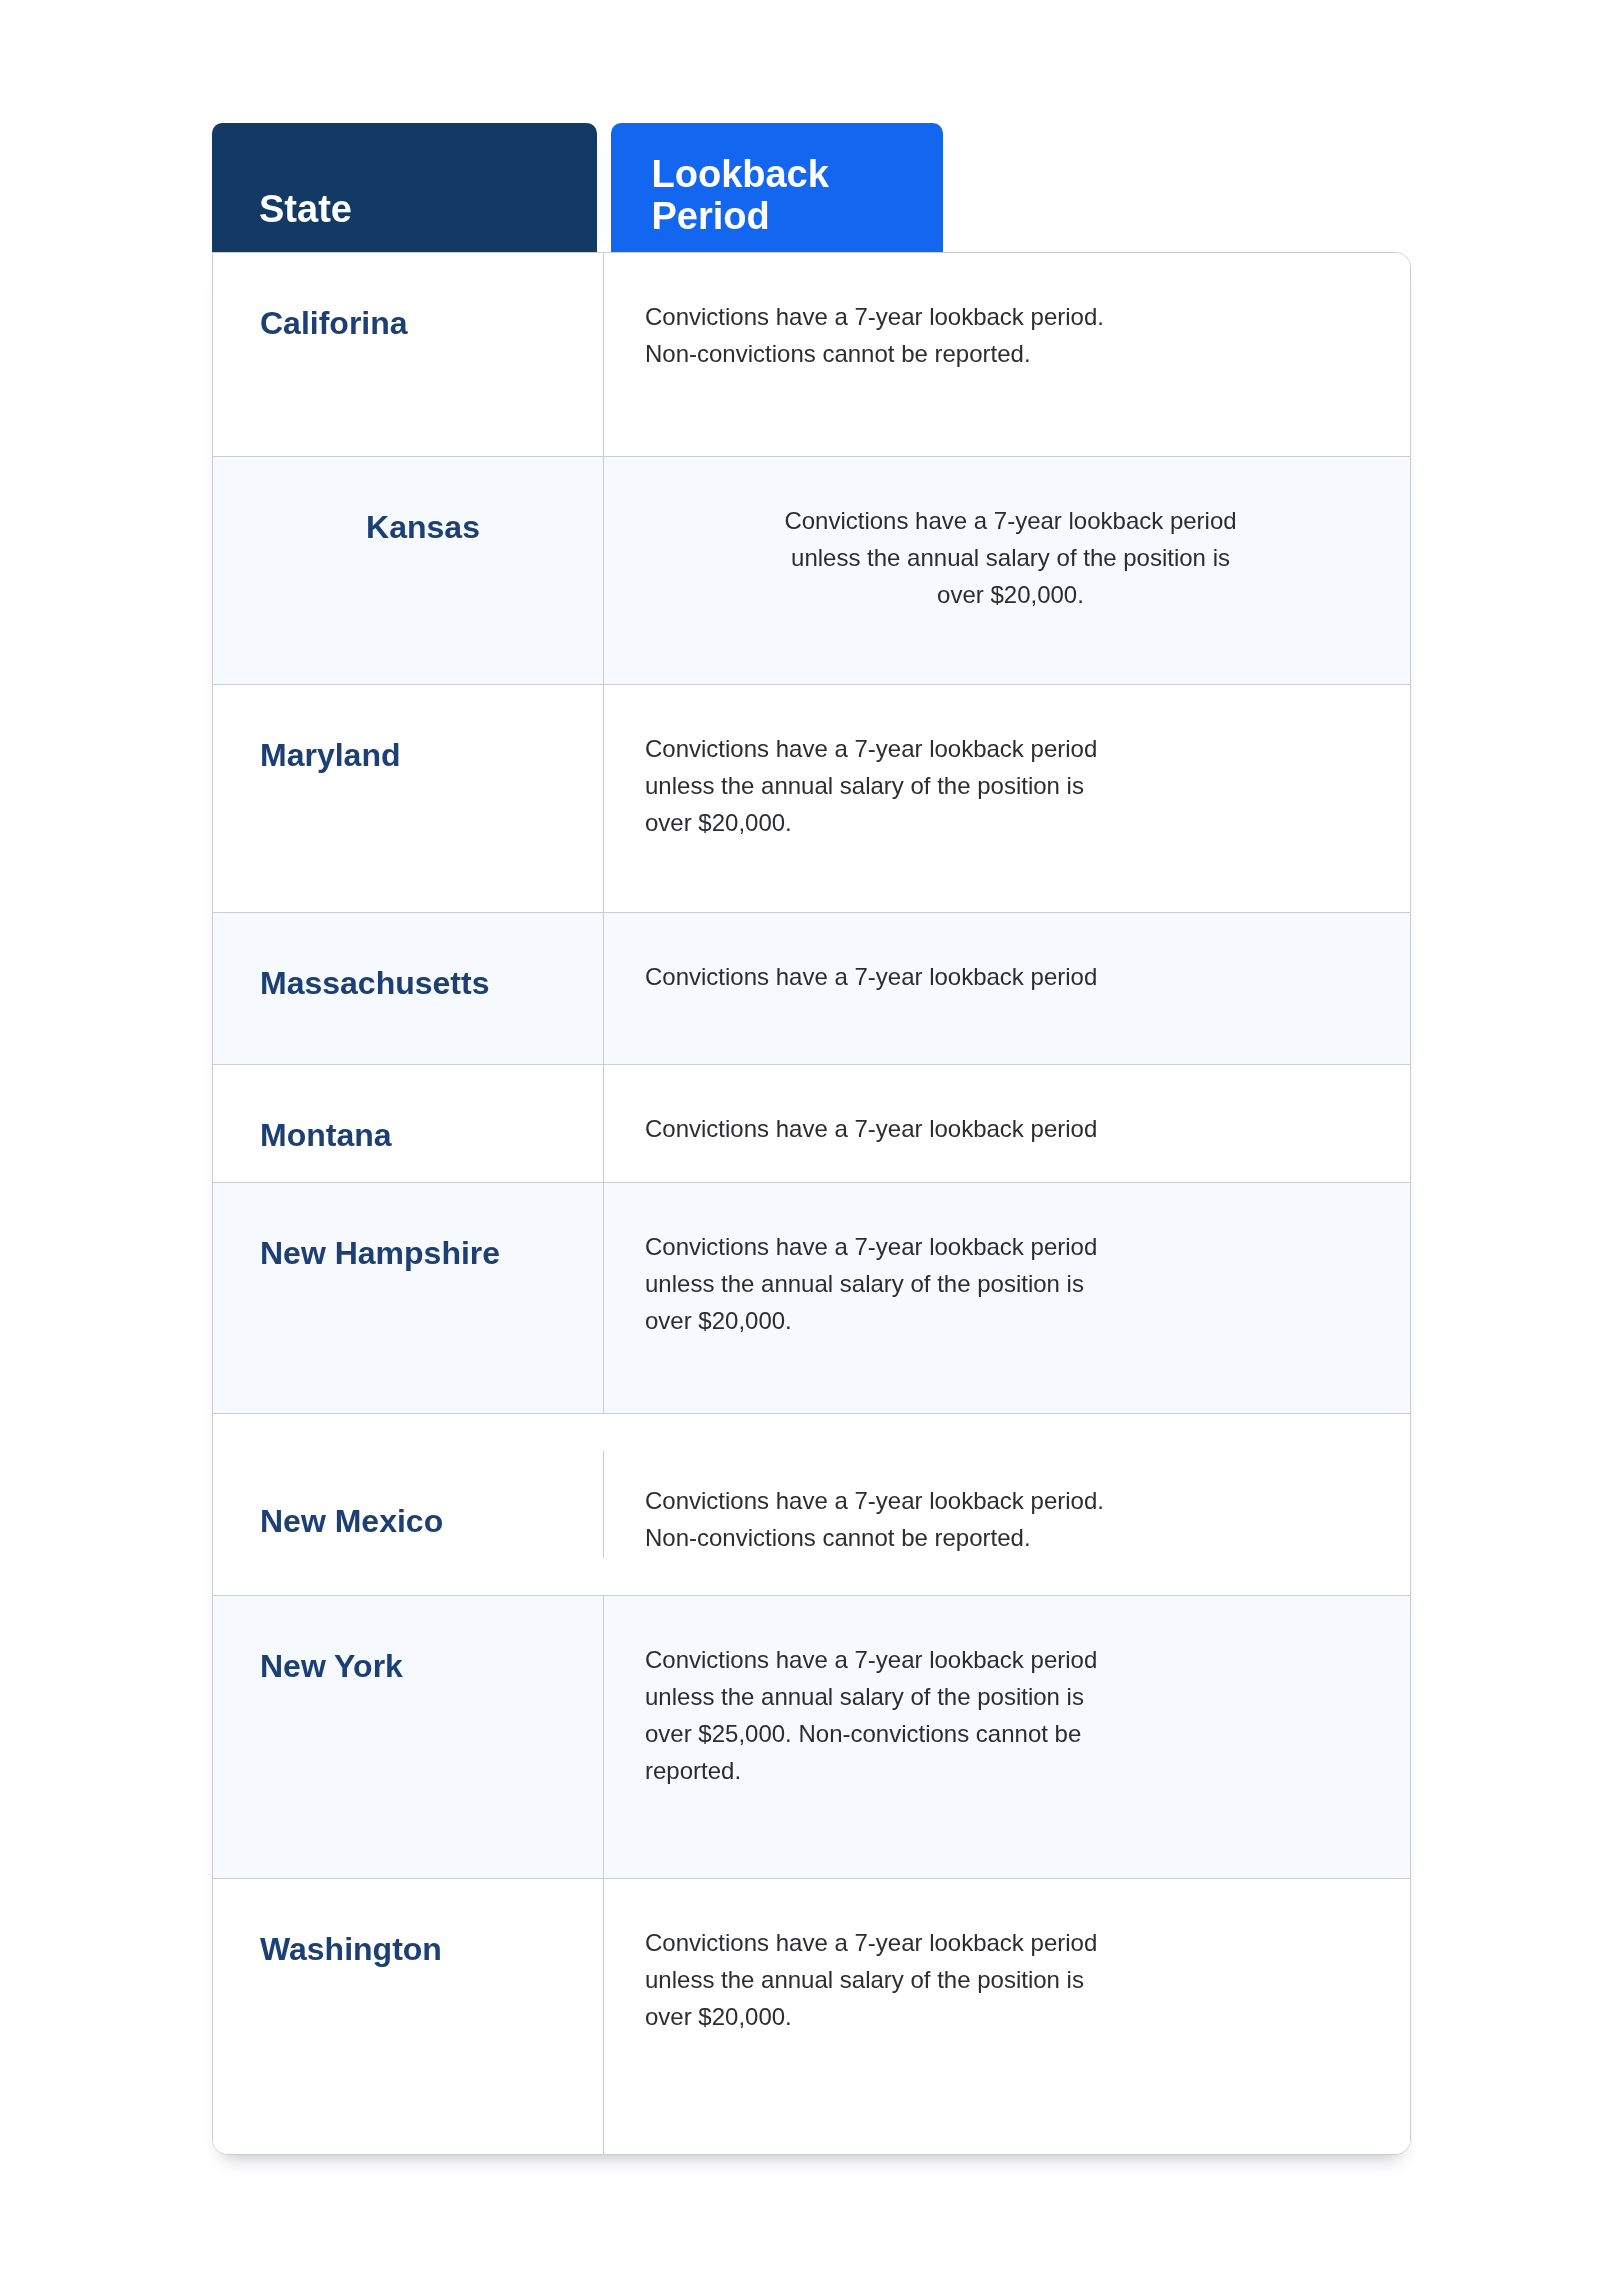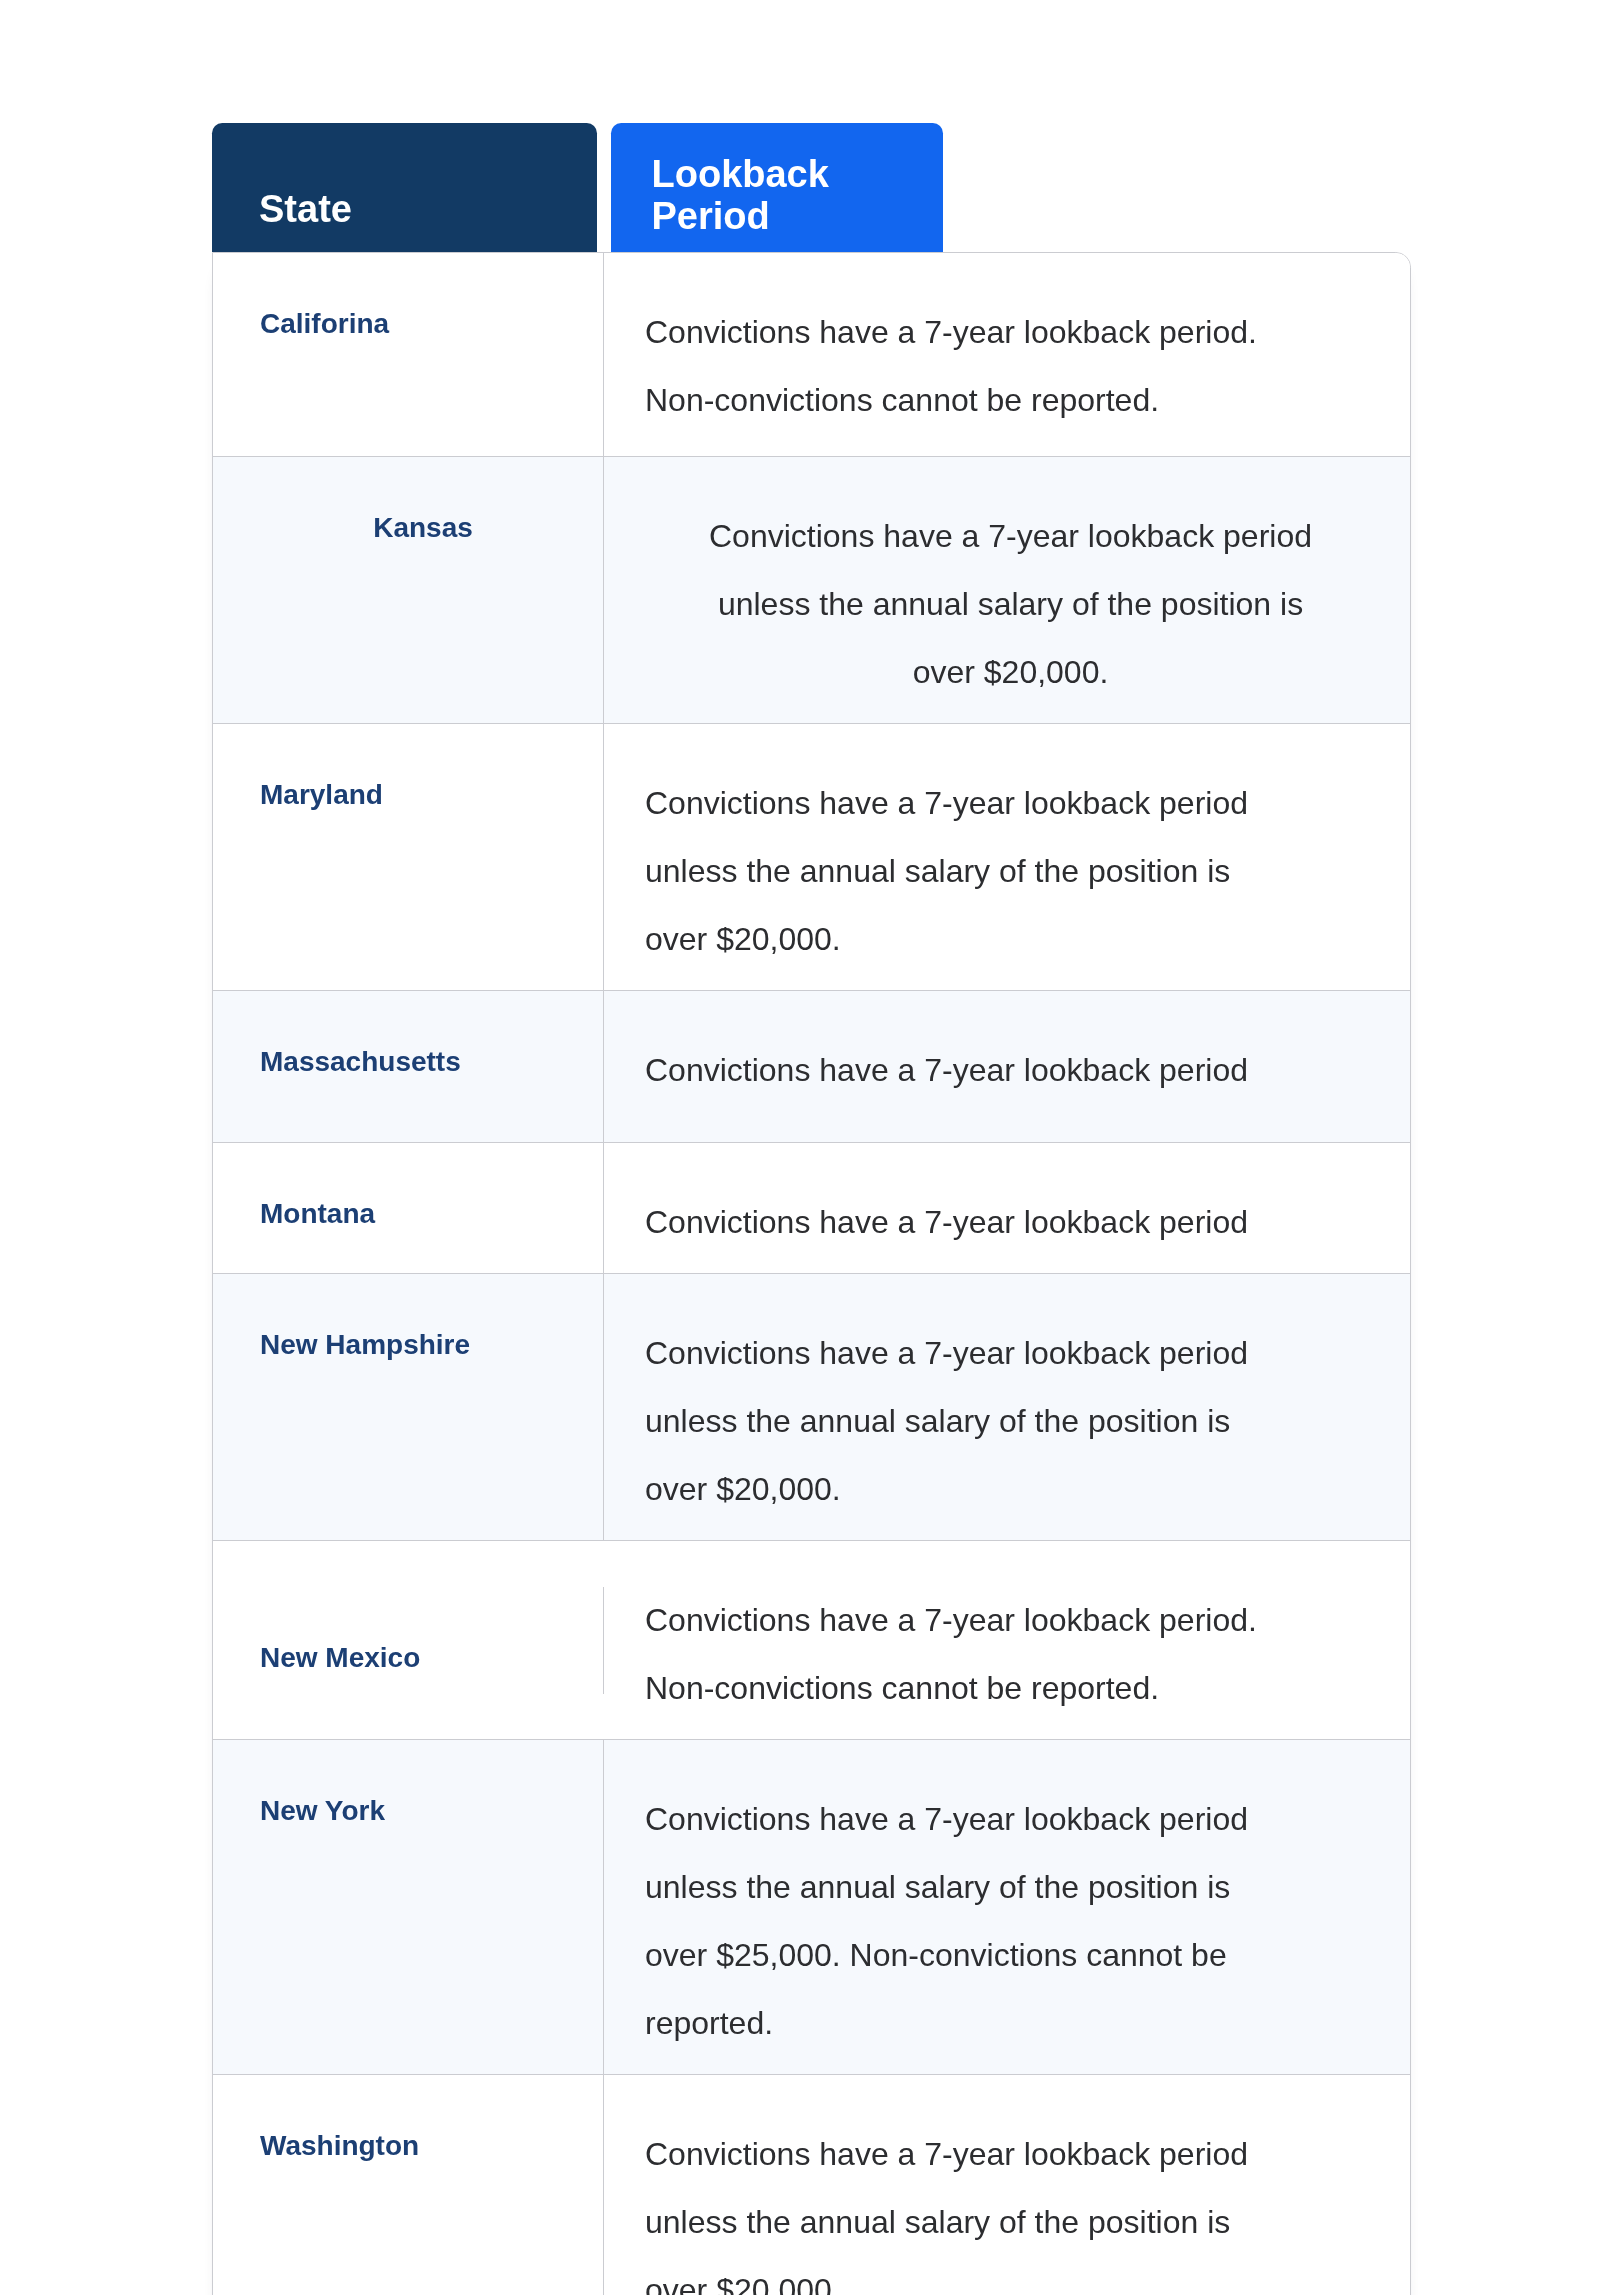"Califorina" .cell-state { font-size: 28px -> 32px }
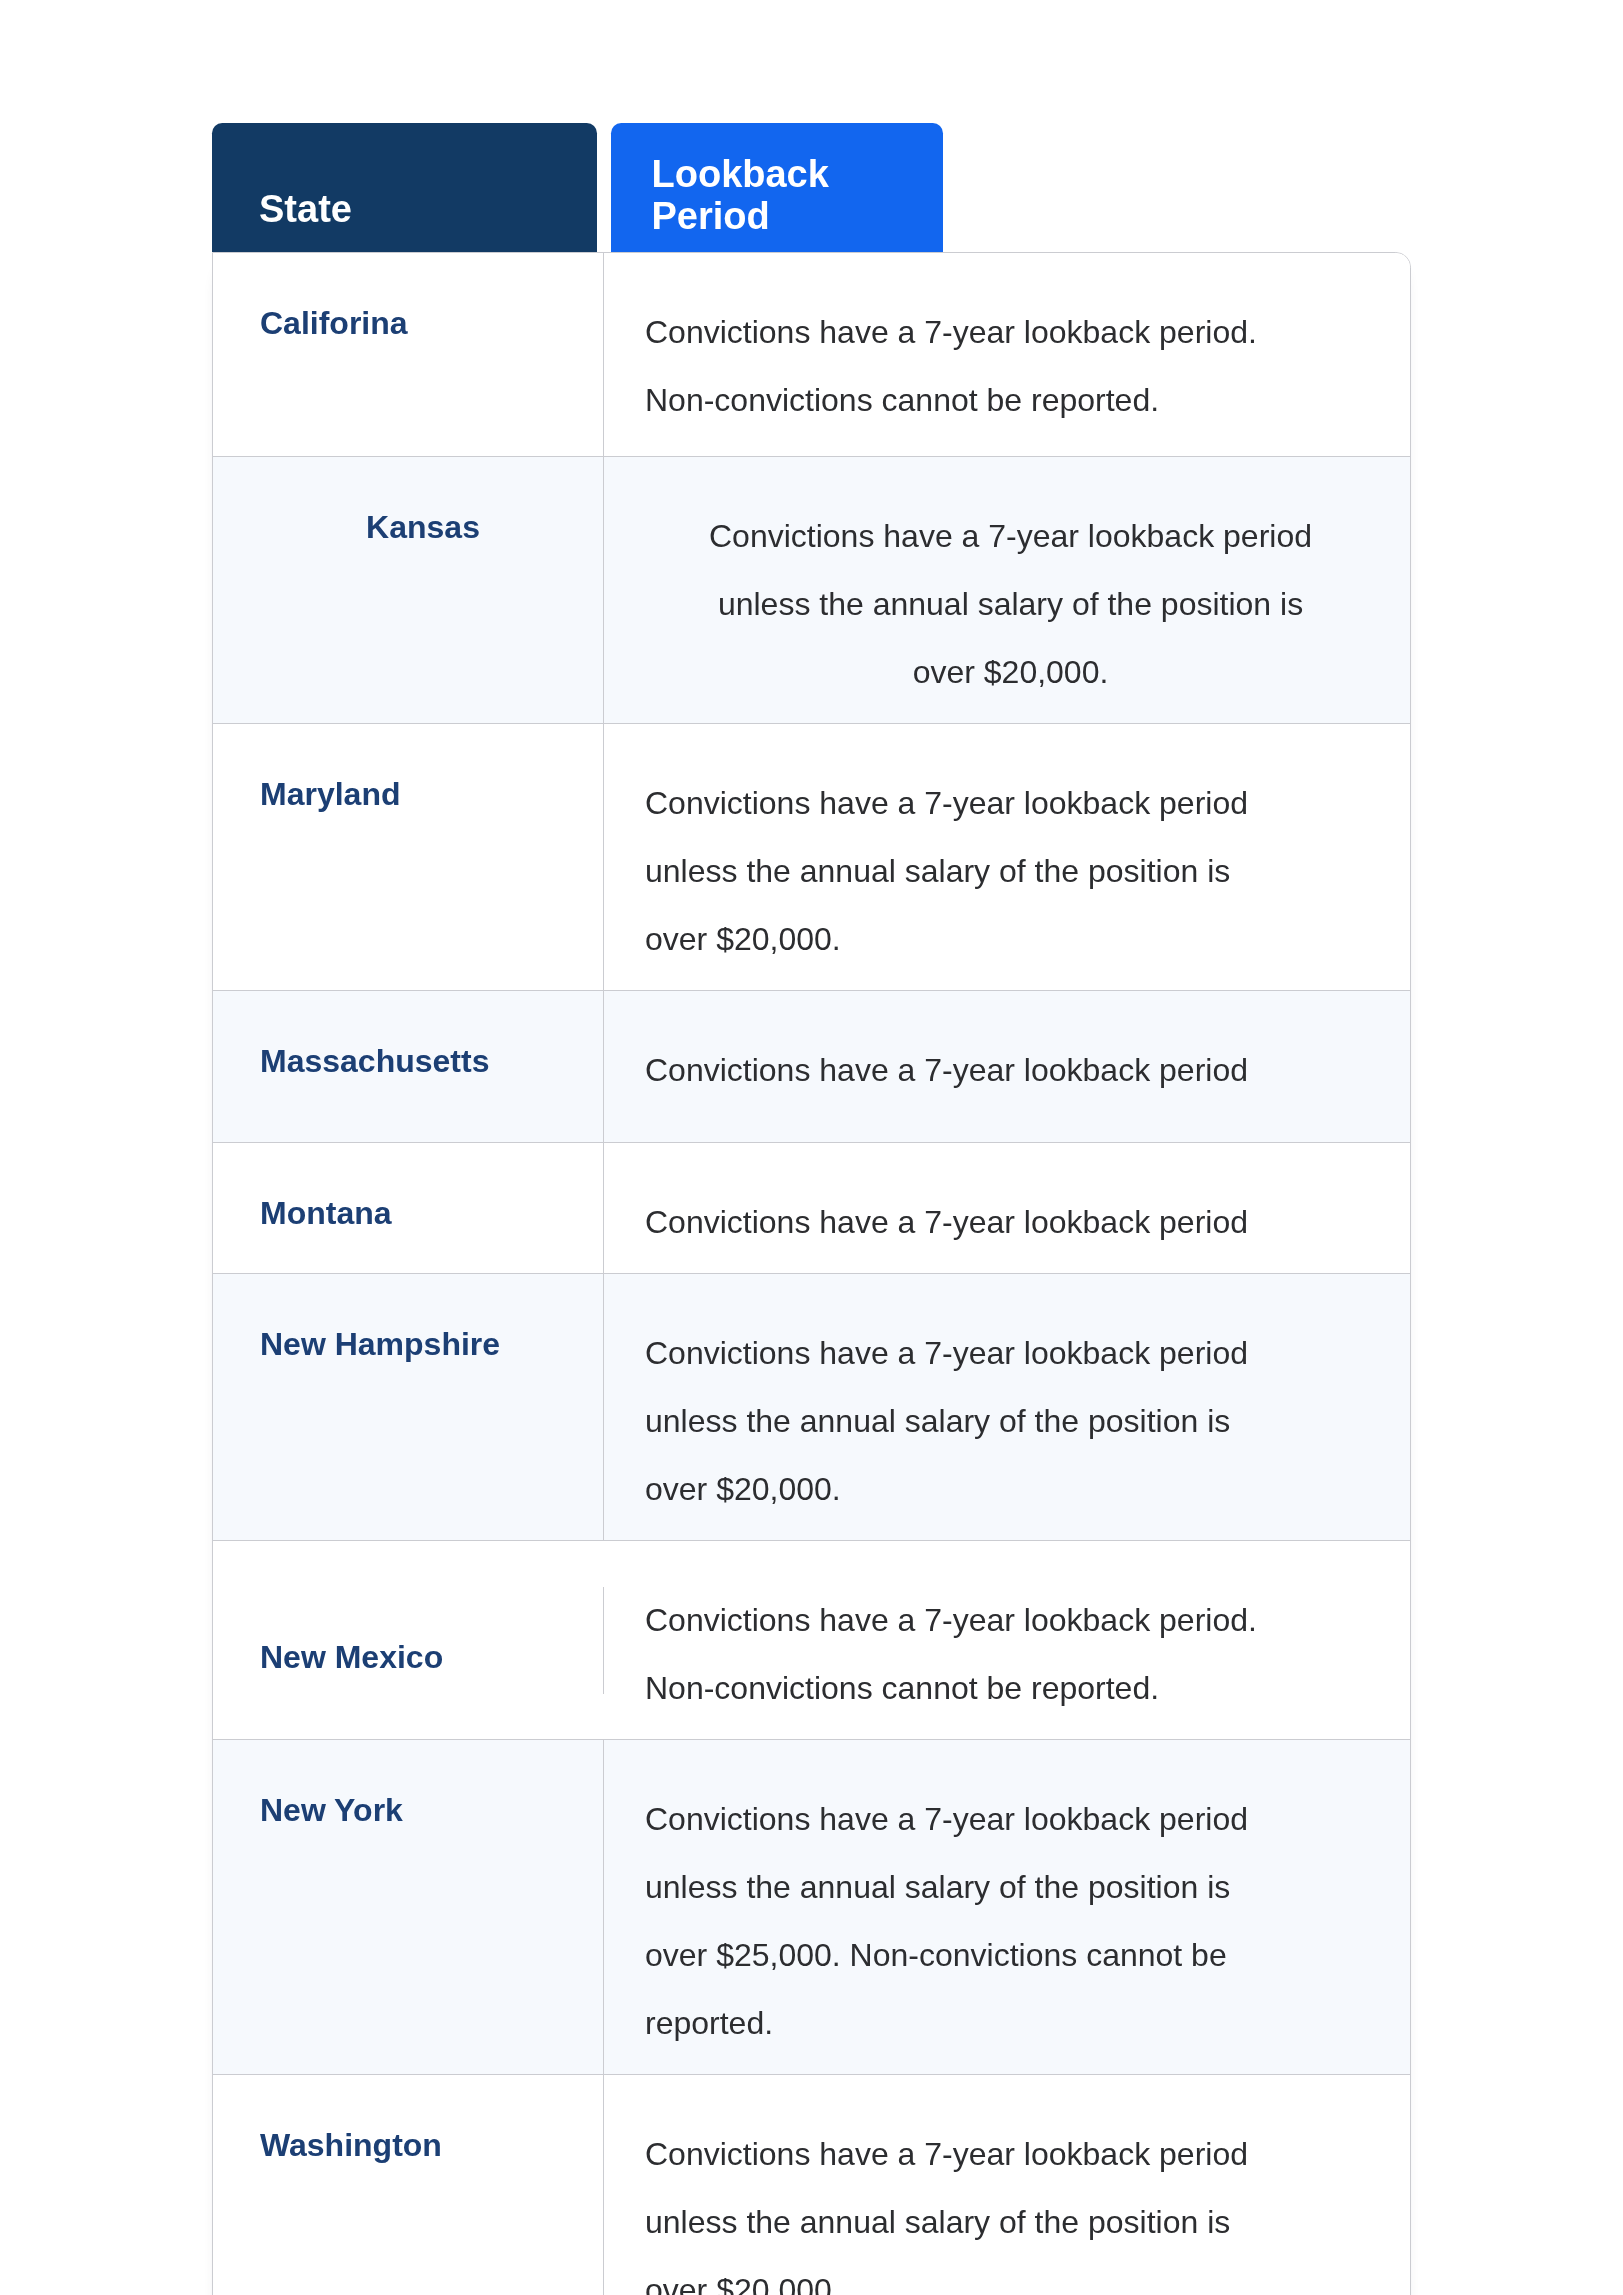"Convictions have a 7-year lookback" .cell-desc { font-size: 32px -> 24px; line-height: 68px -> 37px }
